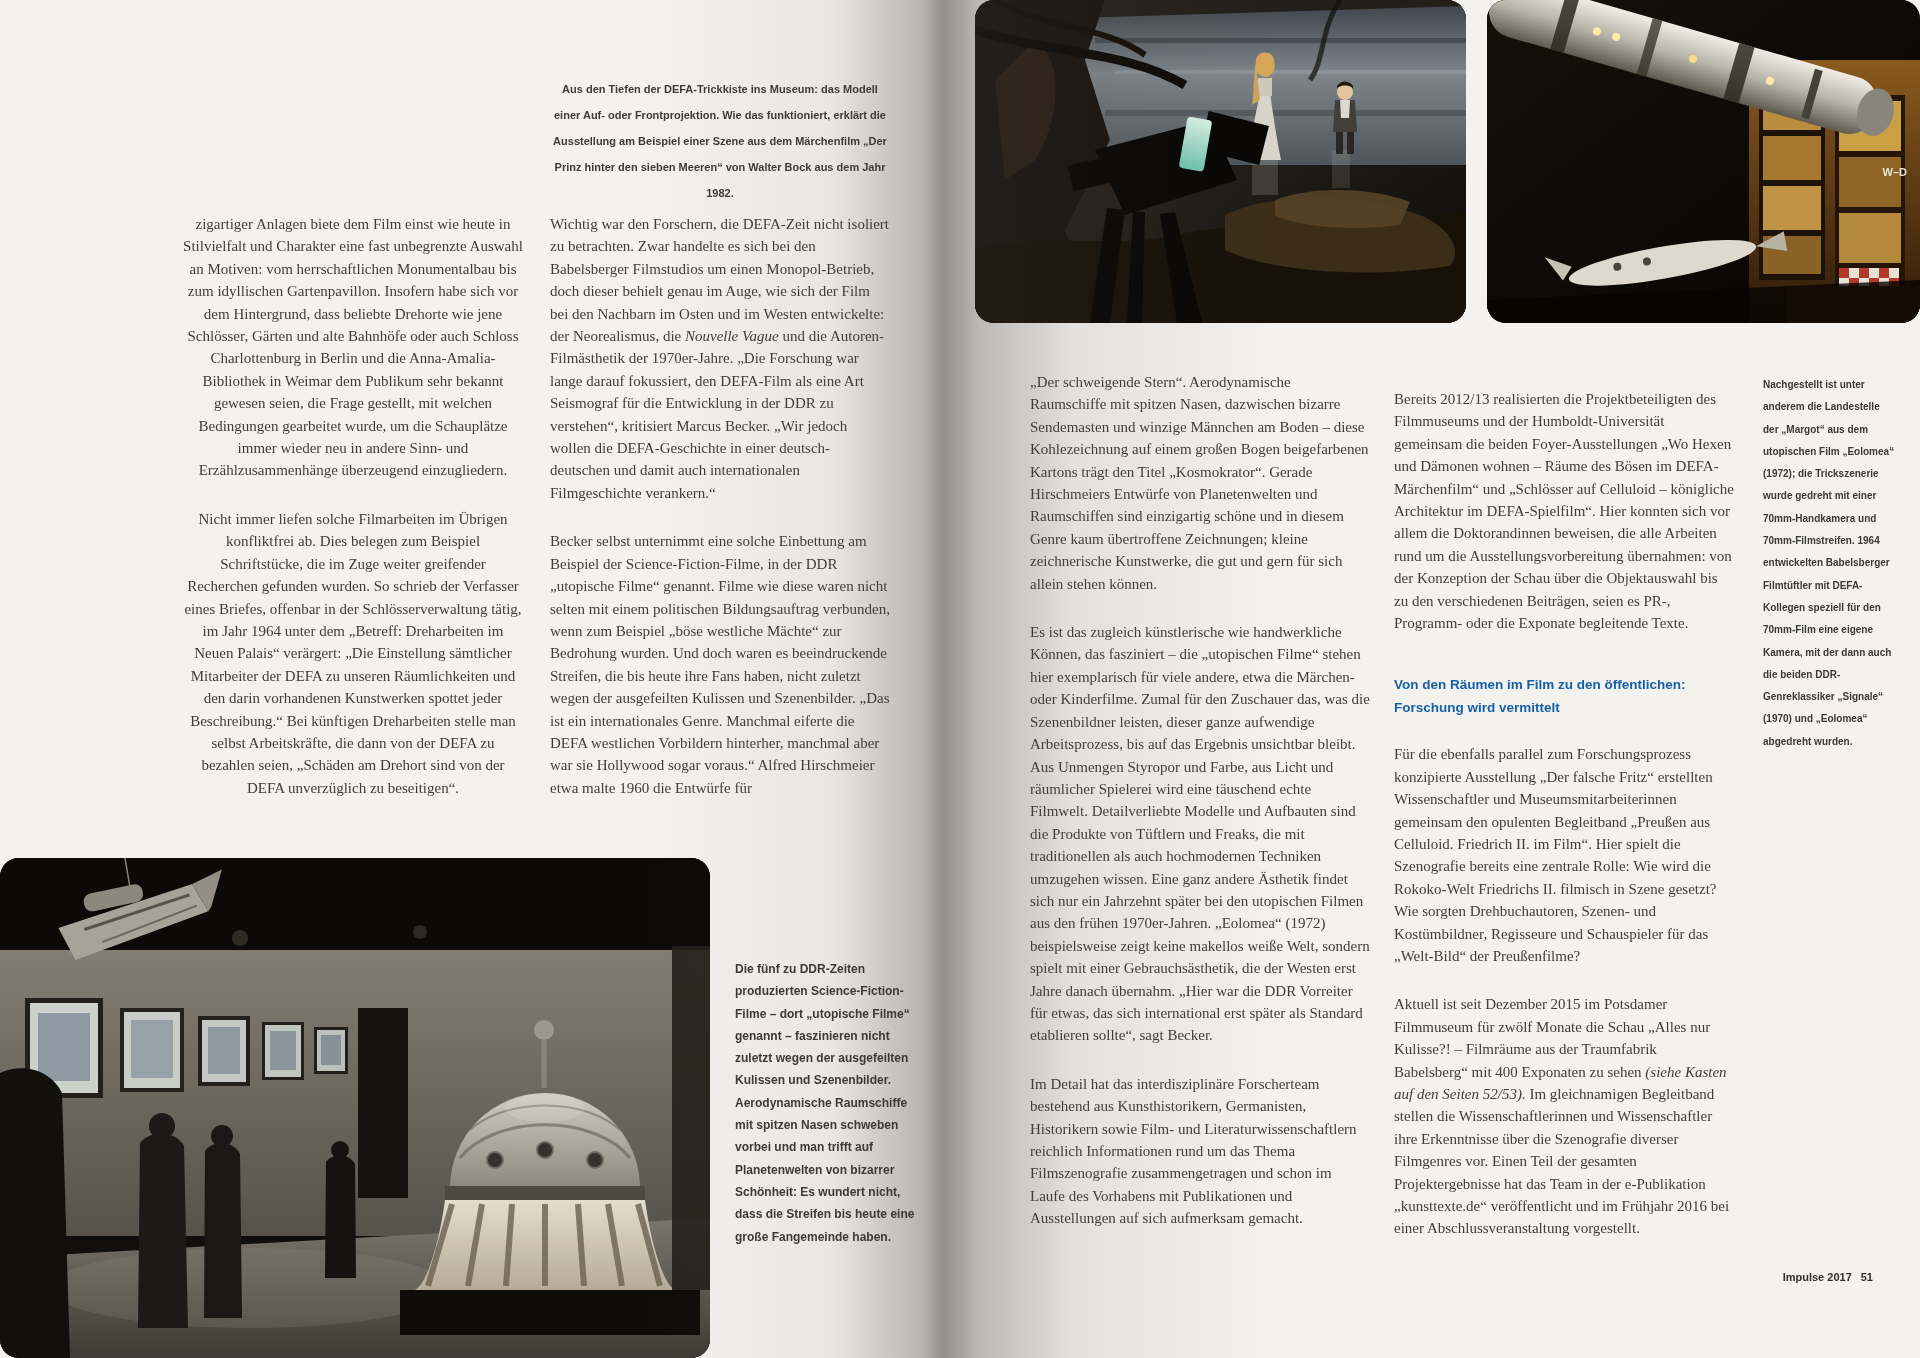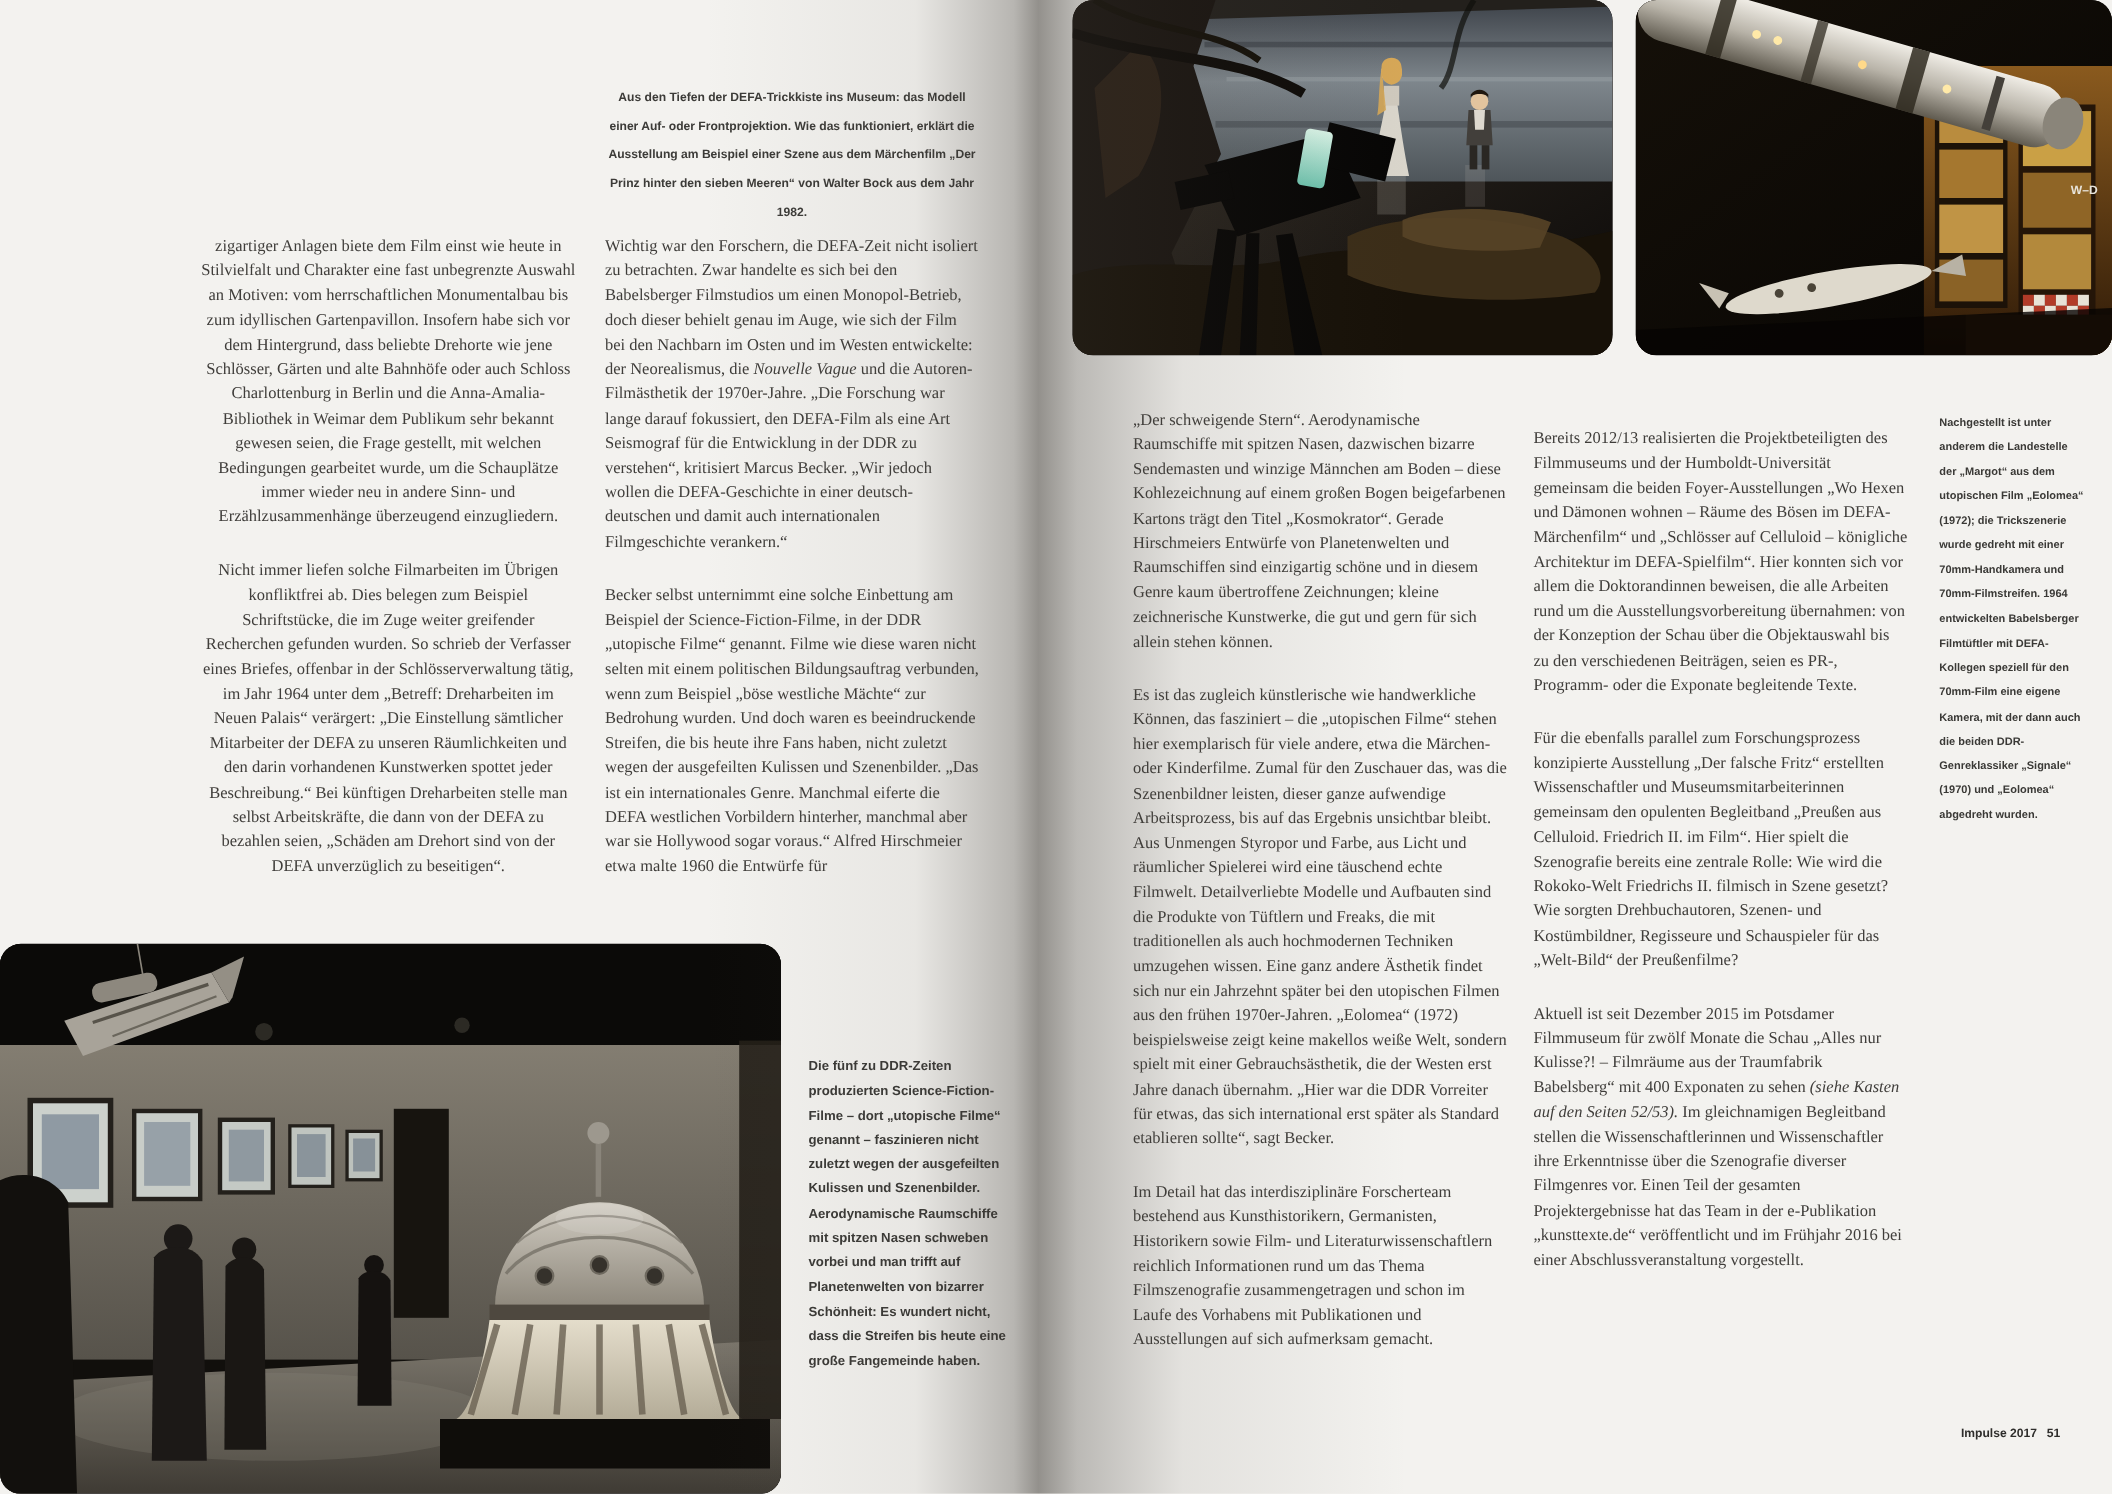"Von den Räumen im Film" h3.blue-heading { html: none -> <h3>Von den Räumen im Film zu den öffentlichen: Forschung wird vermittelt</h3> }
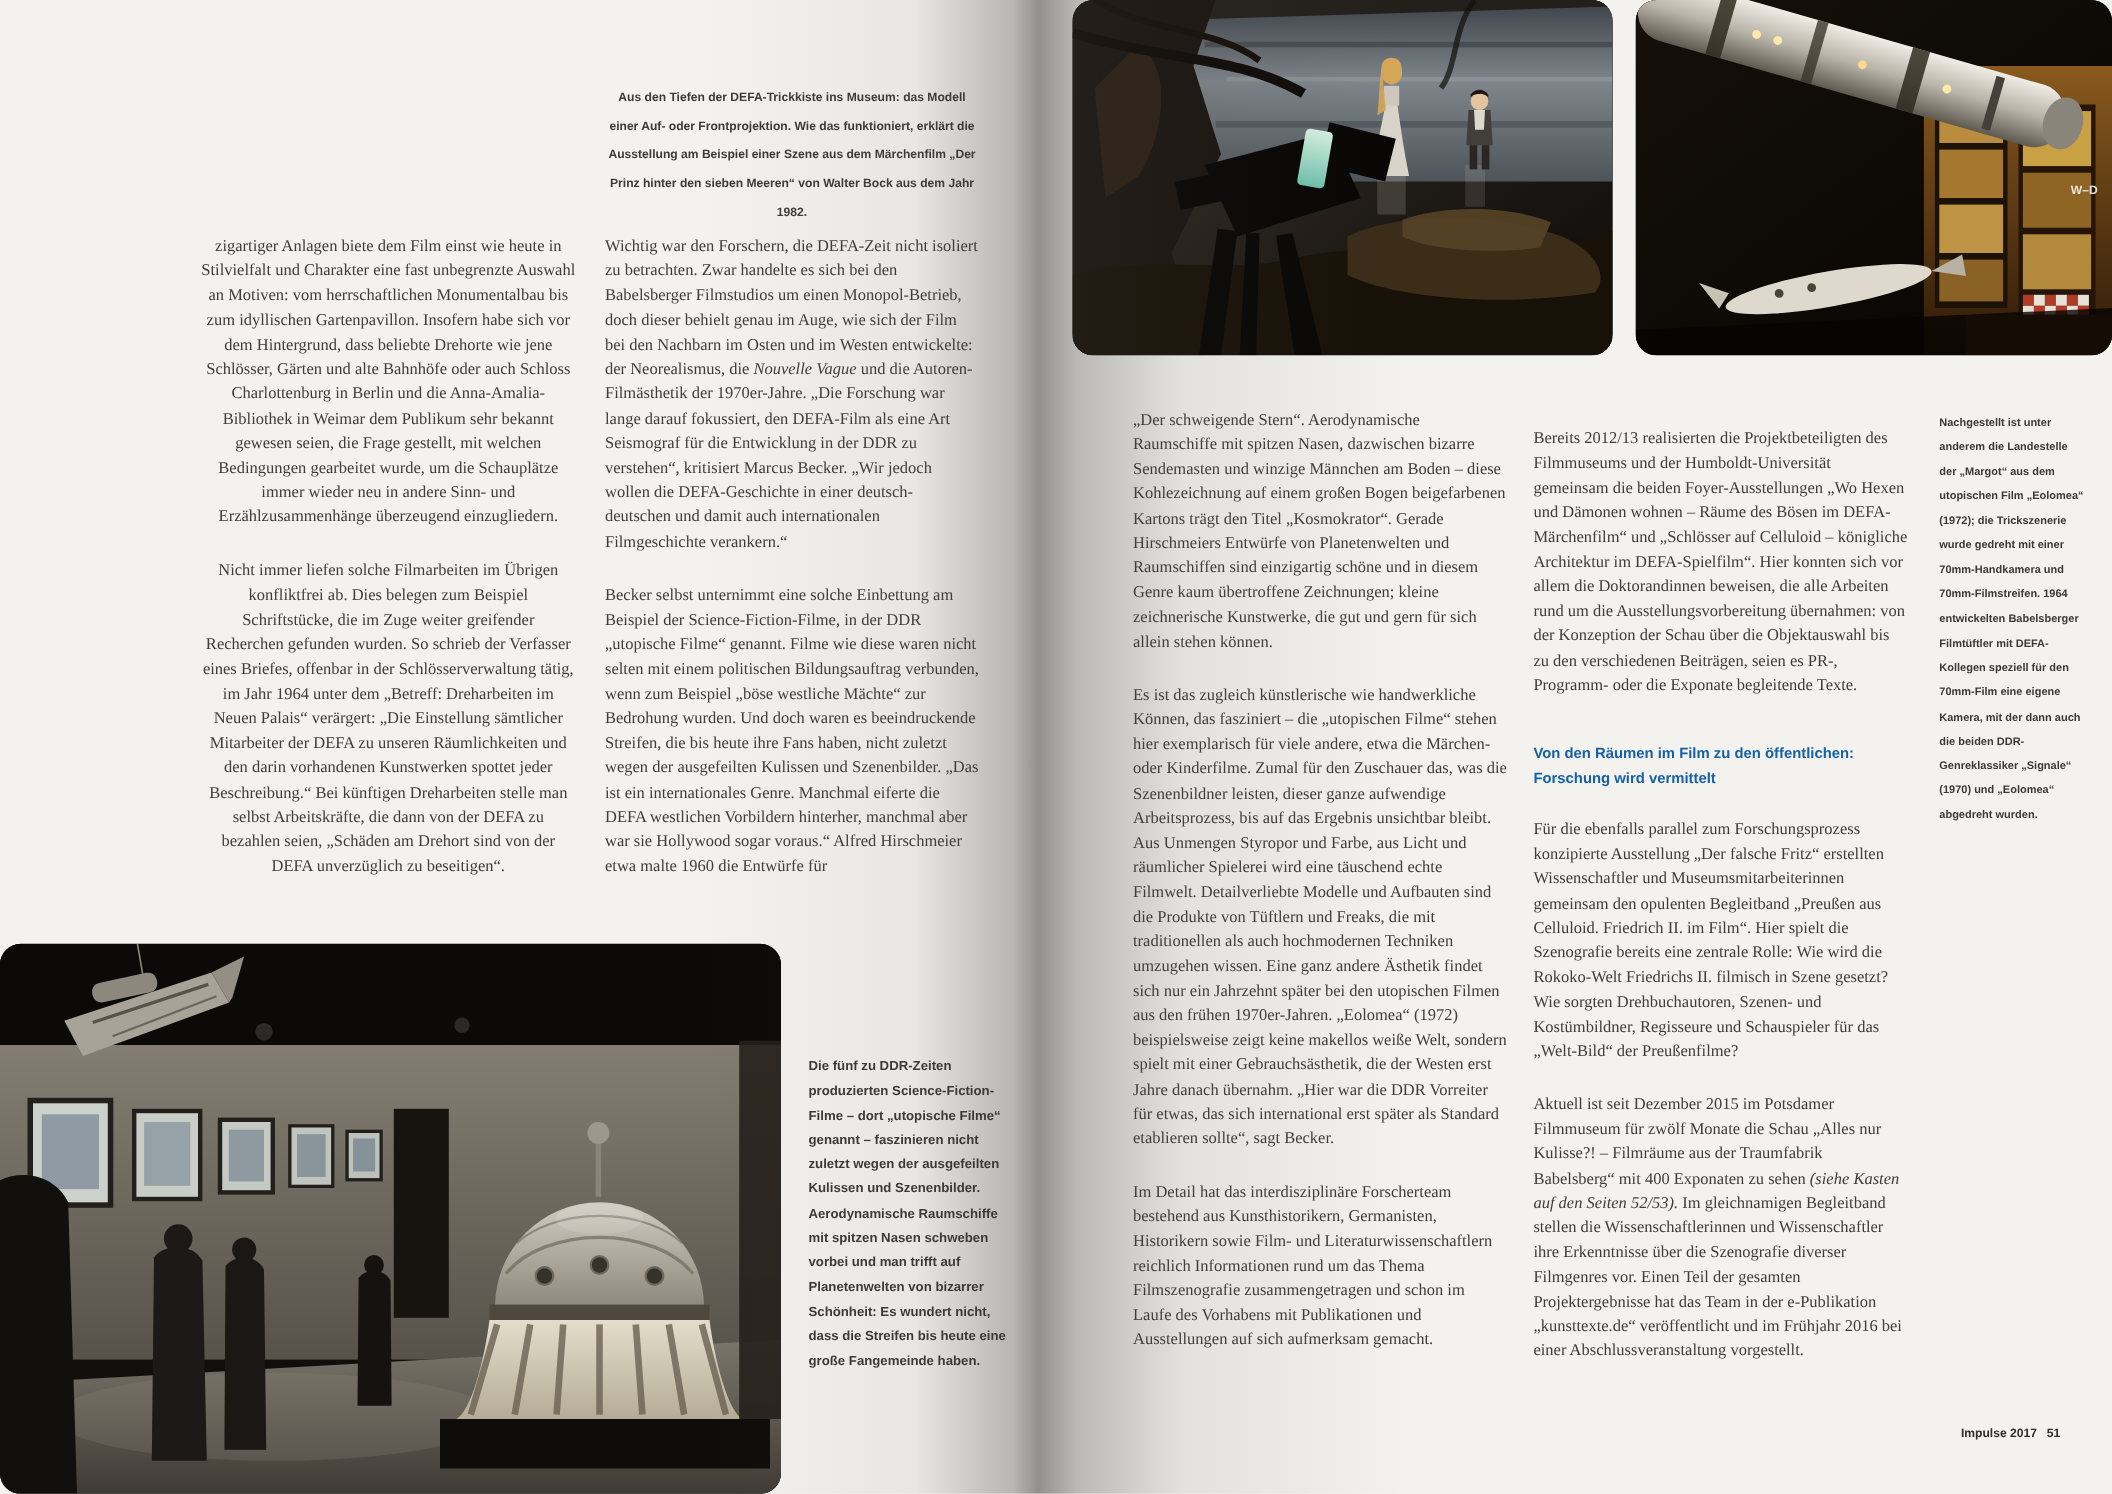"Impulse 2017 51" .footer { top: 1297px -> 1271px }
